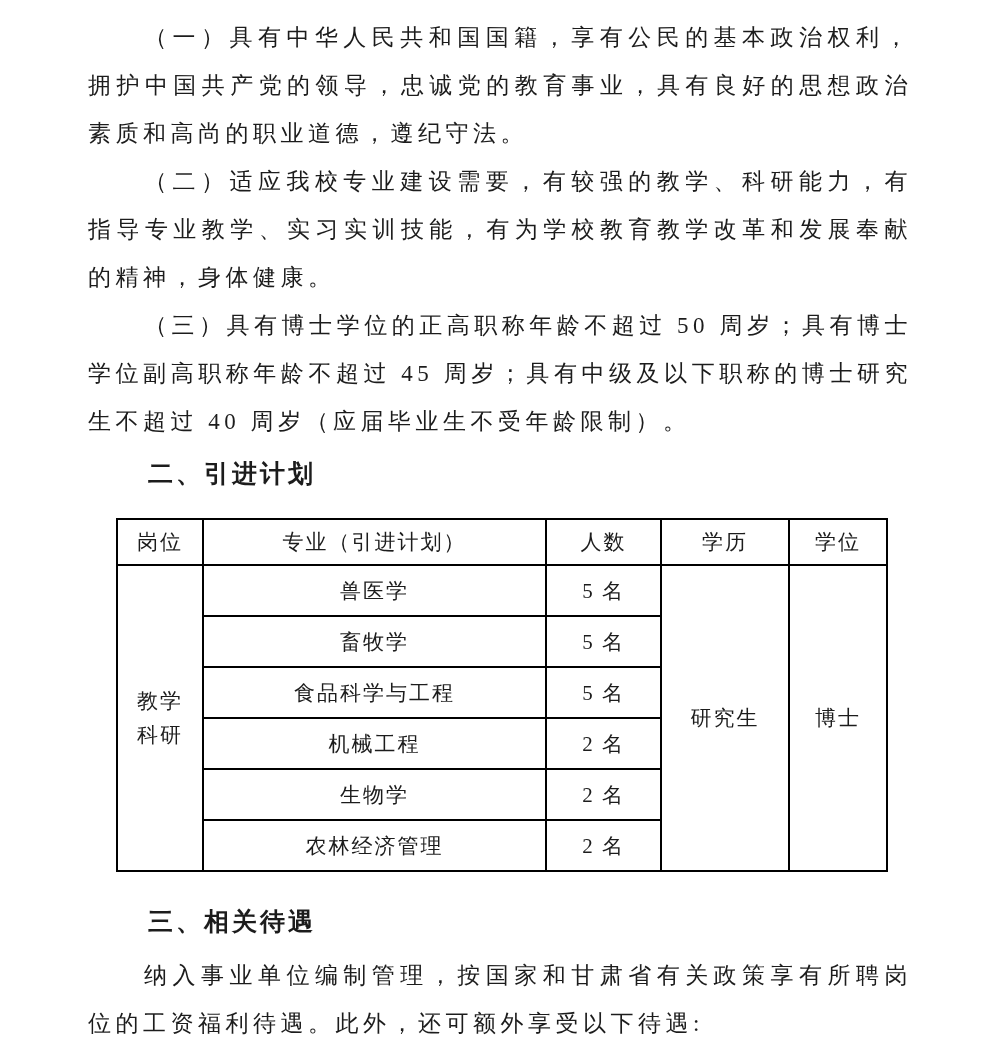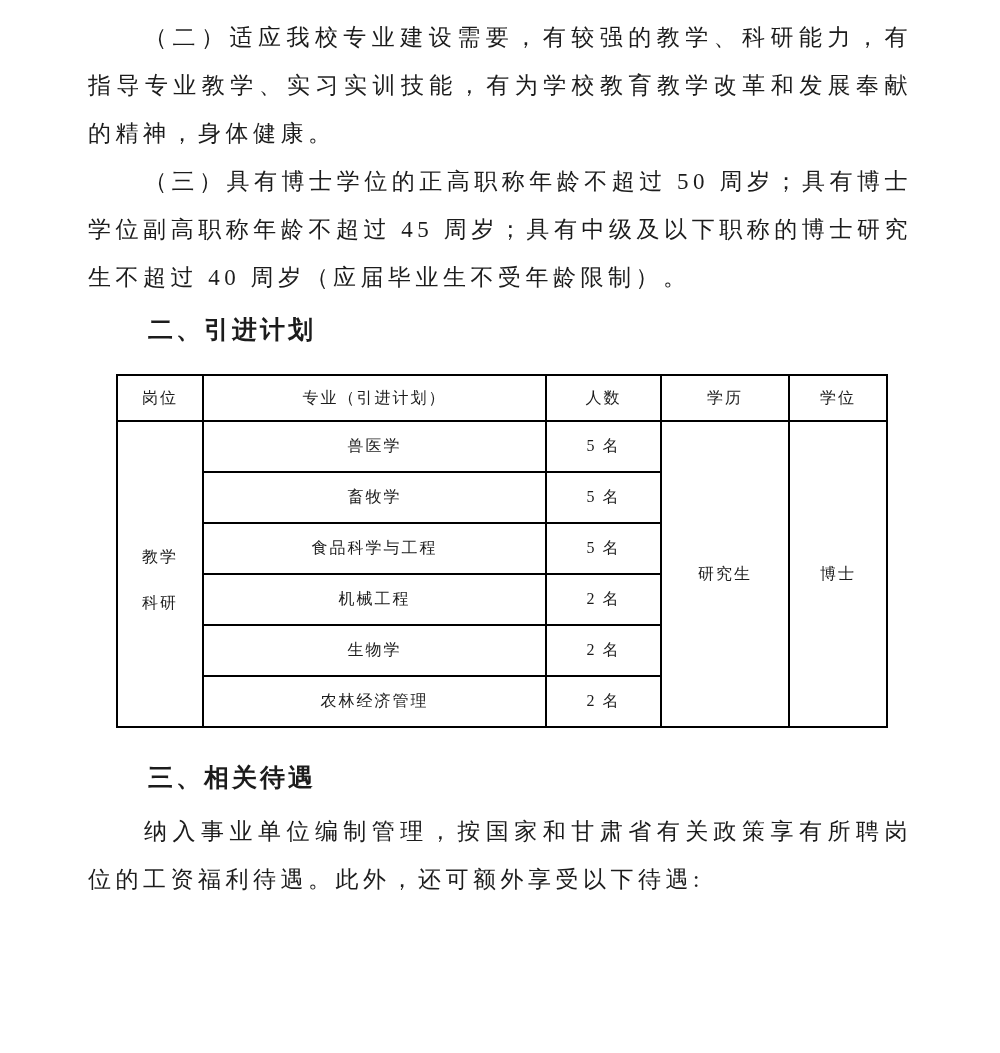"（一）具有中华人民共和国国籍，享有公民的基本政治权利，拥护中国共产党的领导，忠诚" p.body-par { html: none -> <p>（一）具有中华人民共和国国籍，享有公民的基本政治权利，拥护中国共产党的领导，忠诚党的教育事业，具有良好的思想政治素质和高尚的职业道德，遵纪守法。</p> }
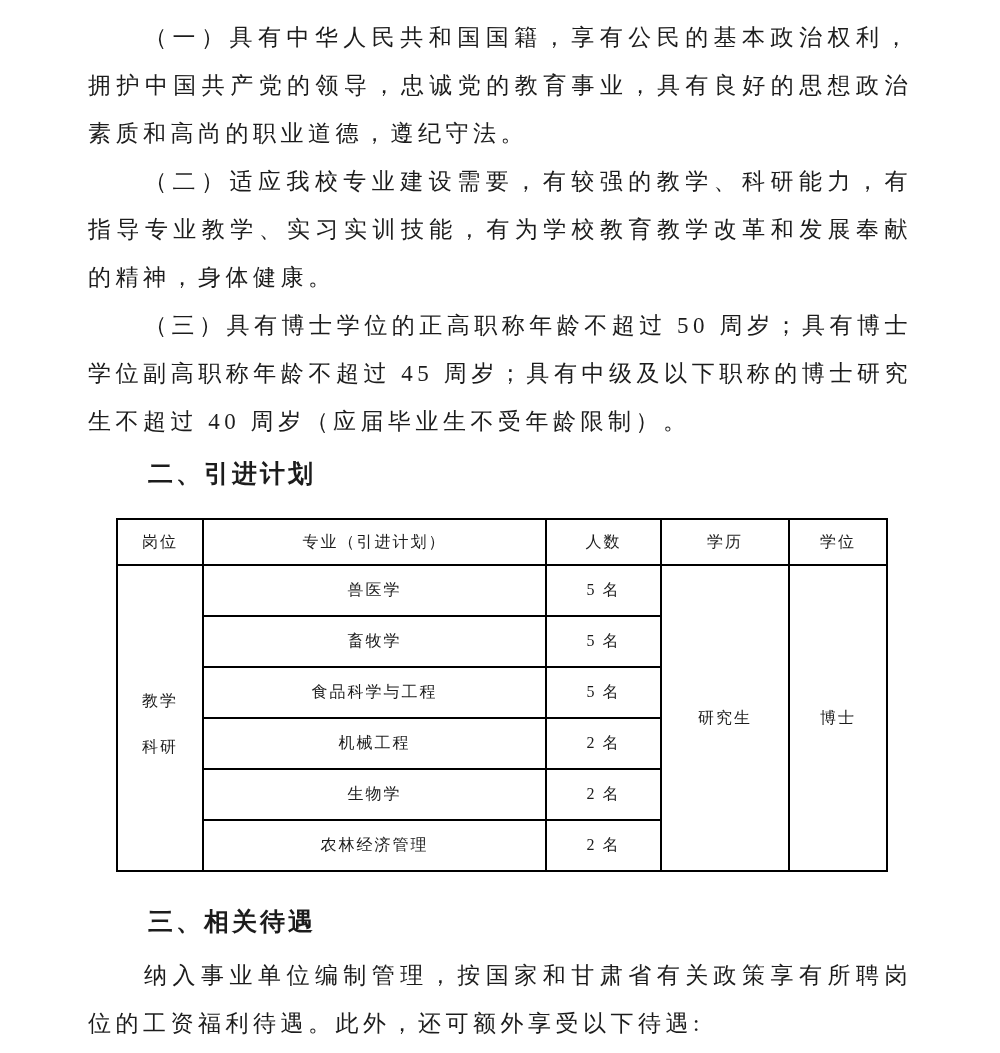"岗位" .plan-table th, .plan-table td { font-size: 16px -> 21px }
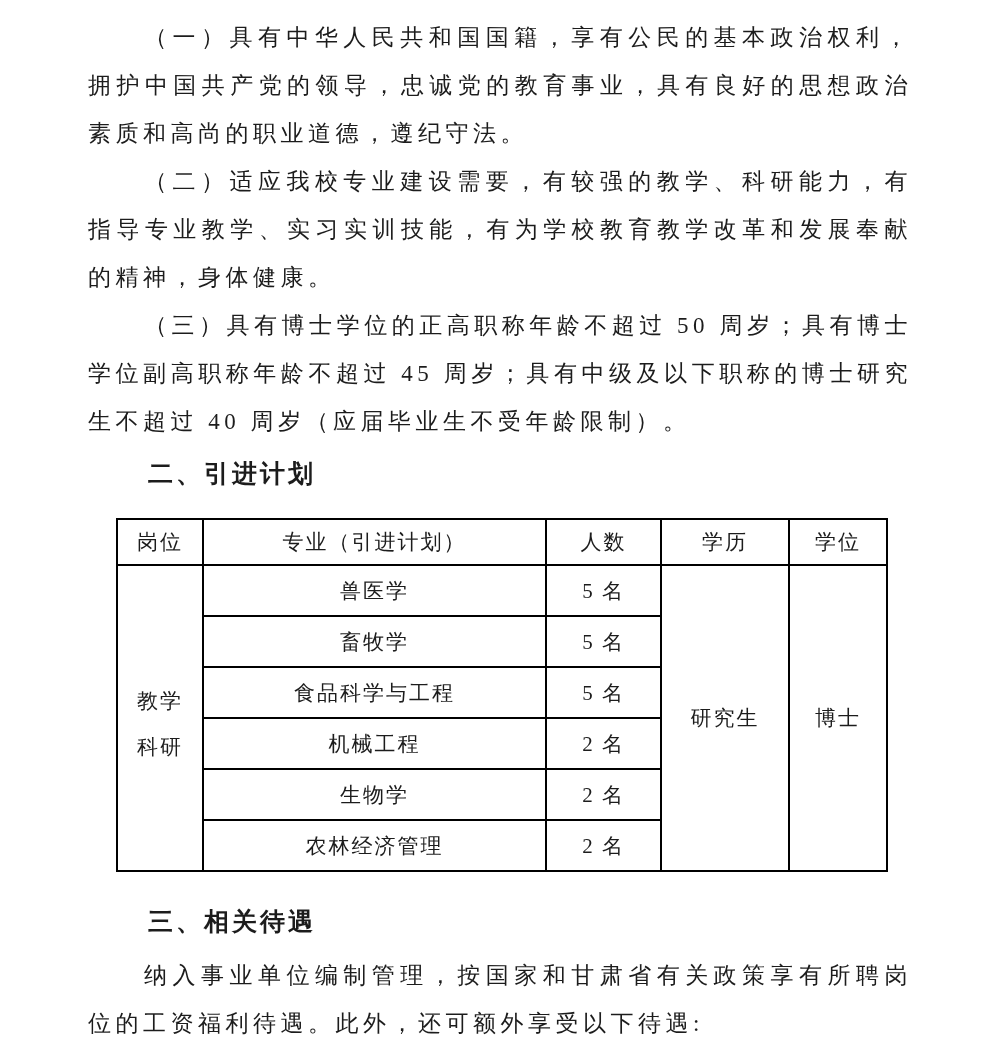"教学" .position-line { margin-top: 12px -> none }
